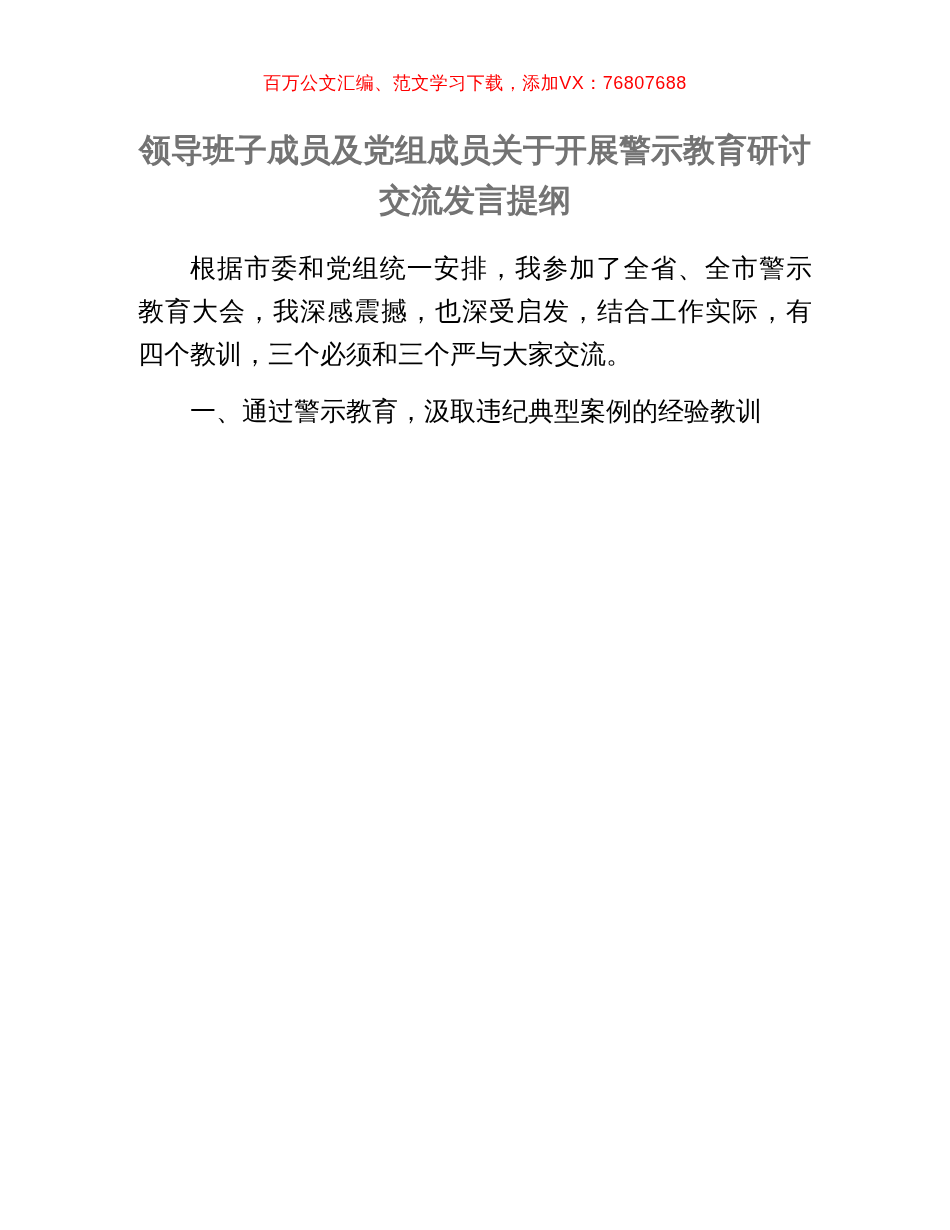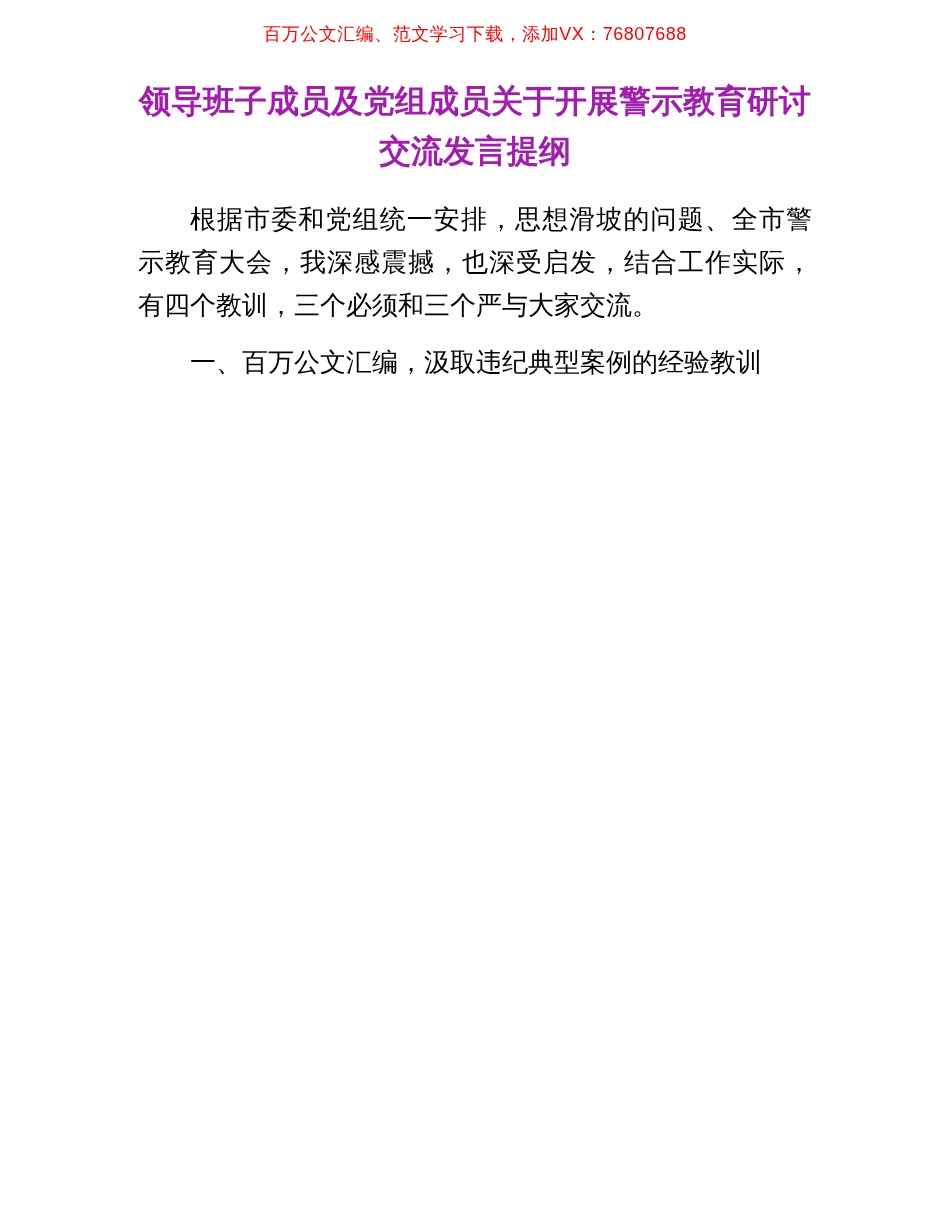"百万公文汇编、范文学习下载，添加VX：76807688" .page { padding: 22px 138px 40px 138px -> 71px 138px 40px 138px }
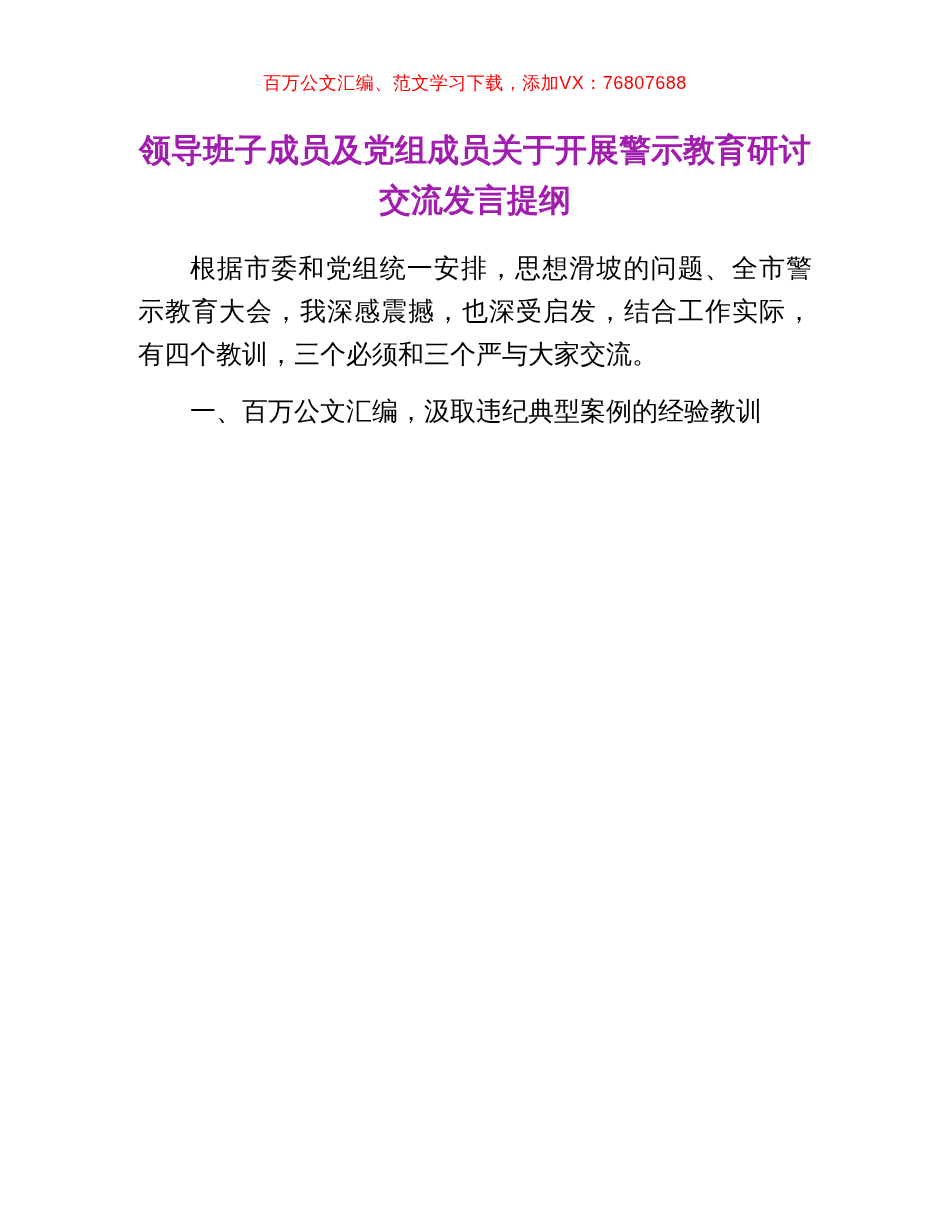"领导班子成员及党组成员关于开展警示教育研讨交流发言提纲" .title { color: #a21caf -> #737373 }
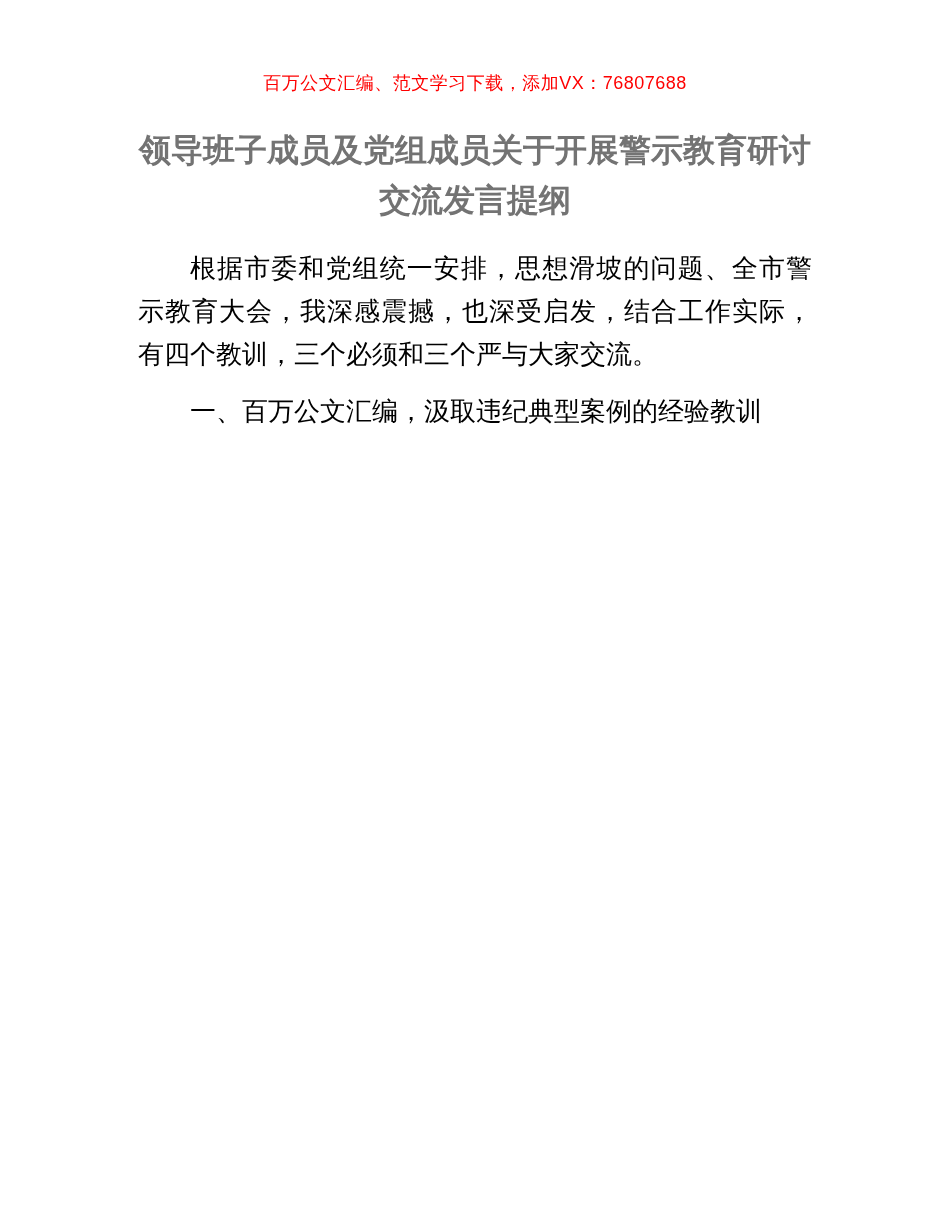"根据市委和党组统一安排，思想滑坡的问题、全市警示教育大会，我深感震撼，也深受启发" p.para { text: 思想滑坡的问题 -> 我参加了全省 }
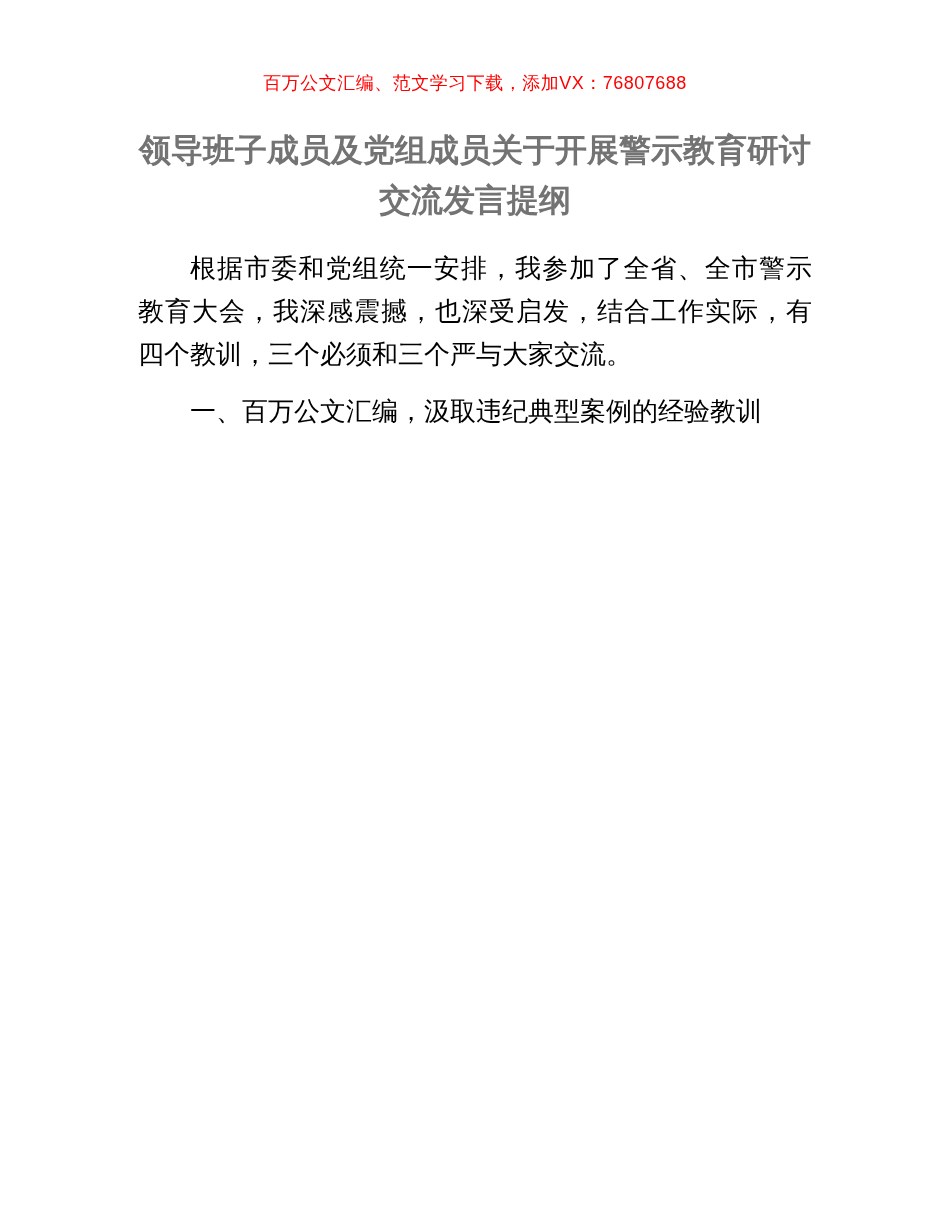"一、百万公文汇编，汲取违纪典型案例的经验教训" p.para { text: 百万公文汇编 -> 通过警示教育 }
